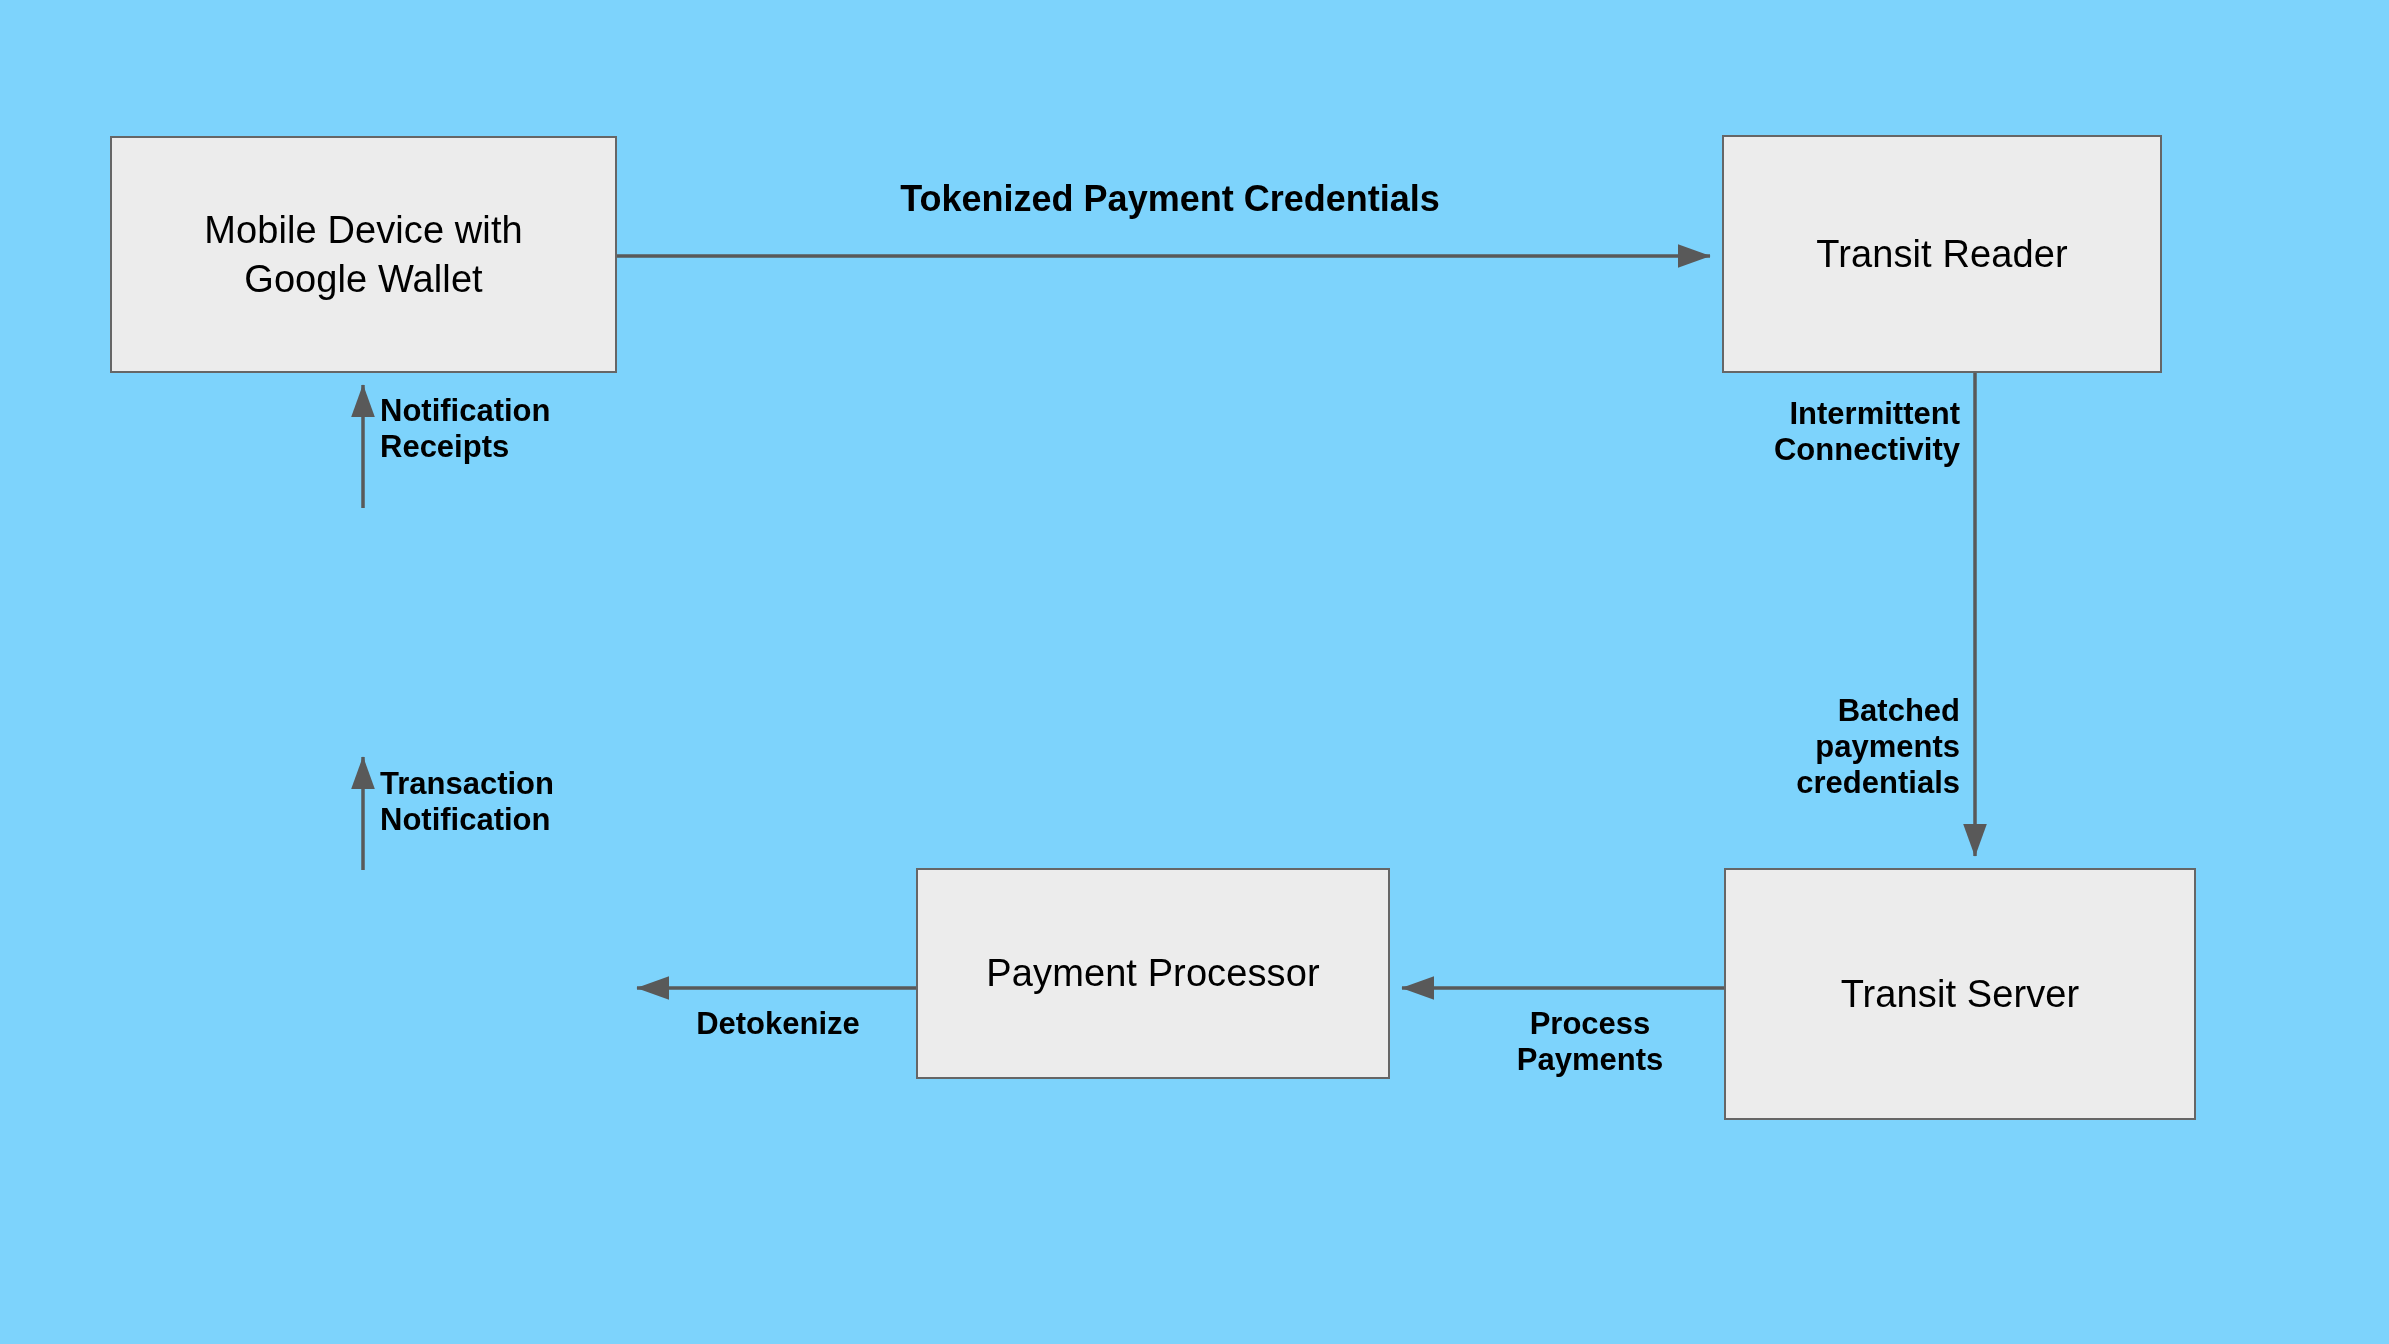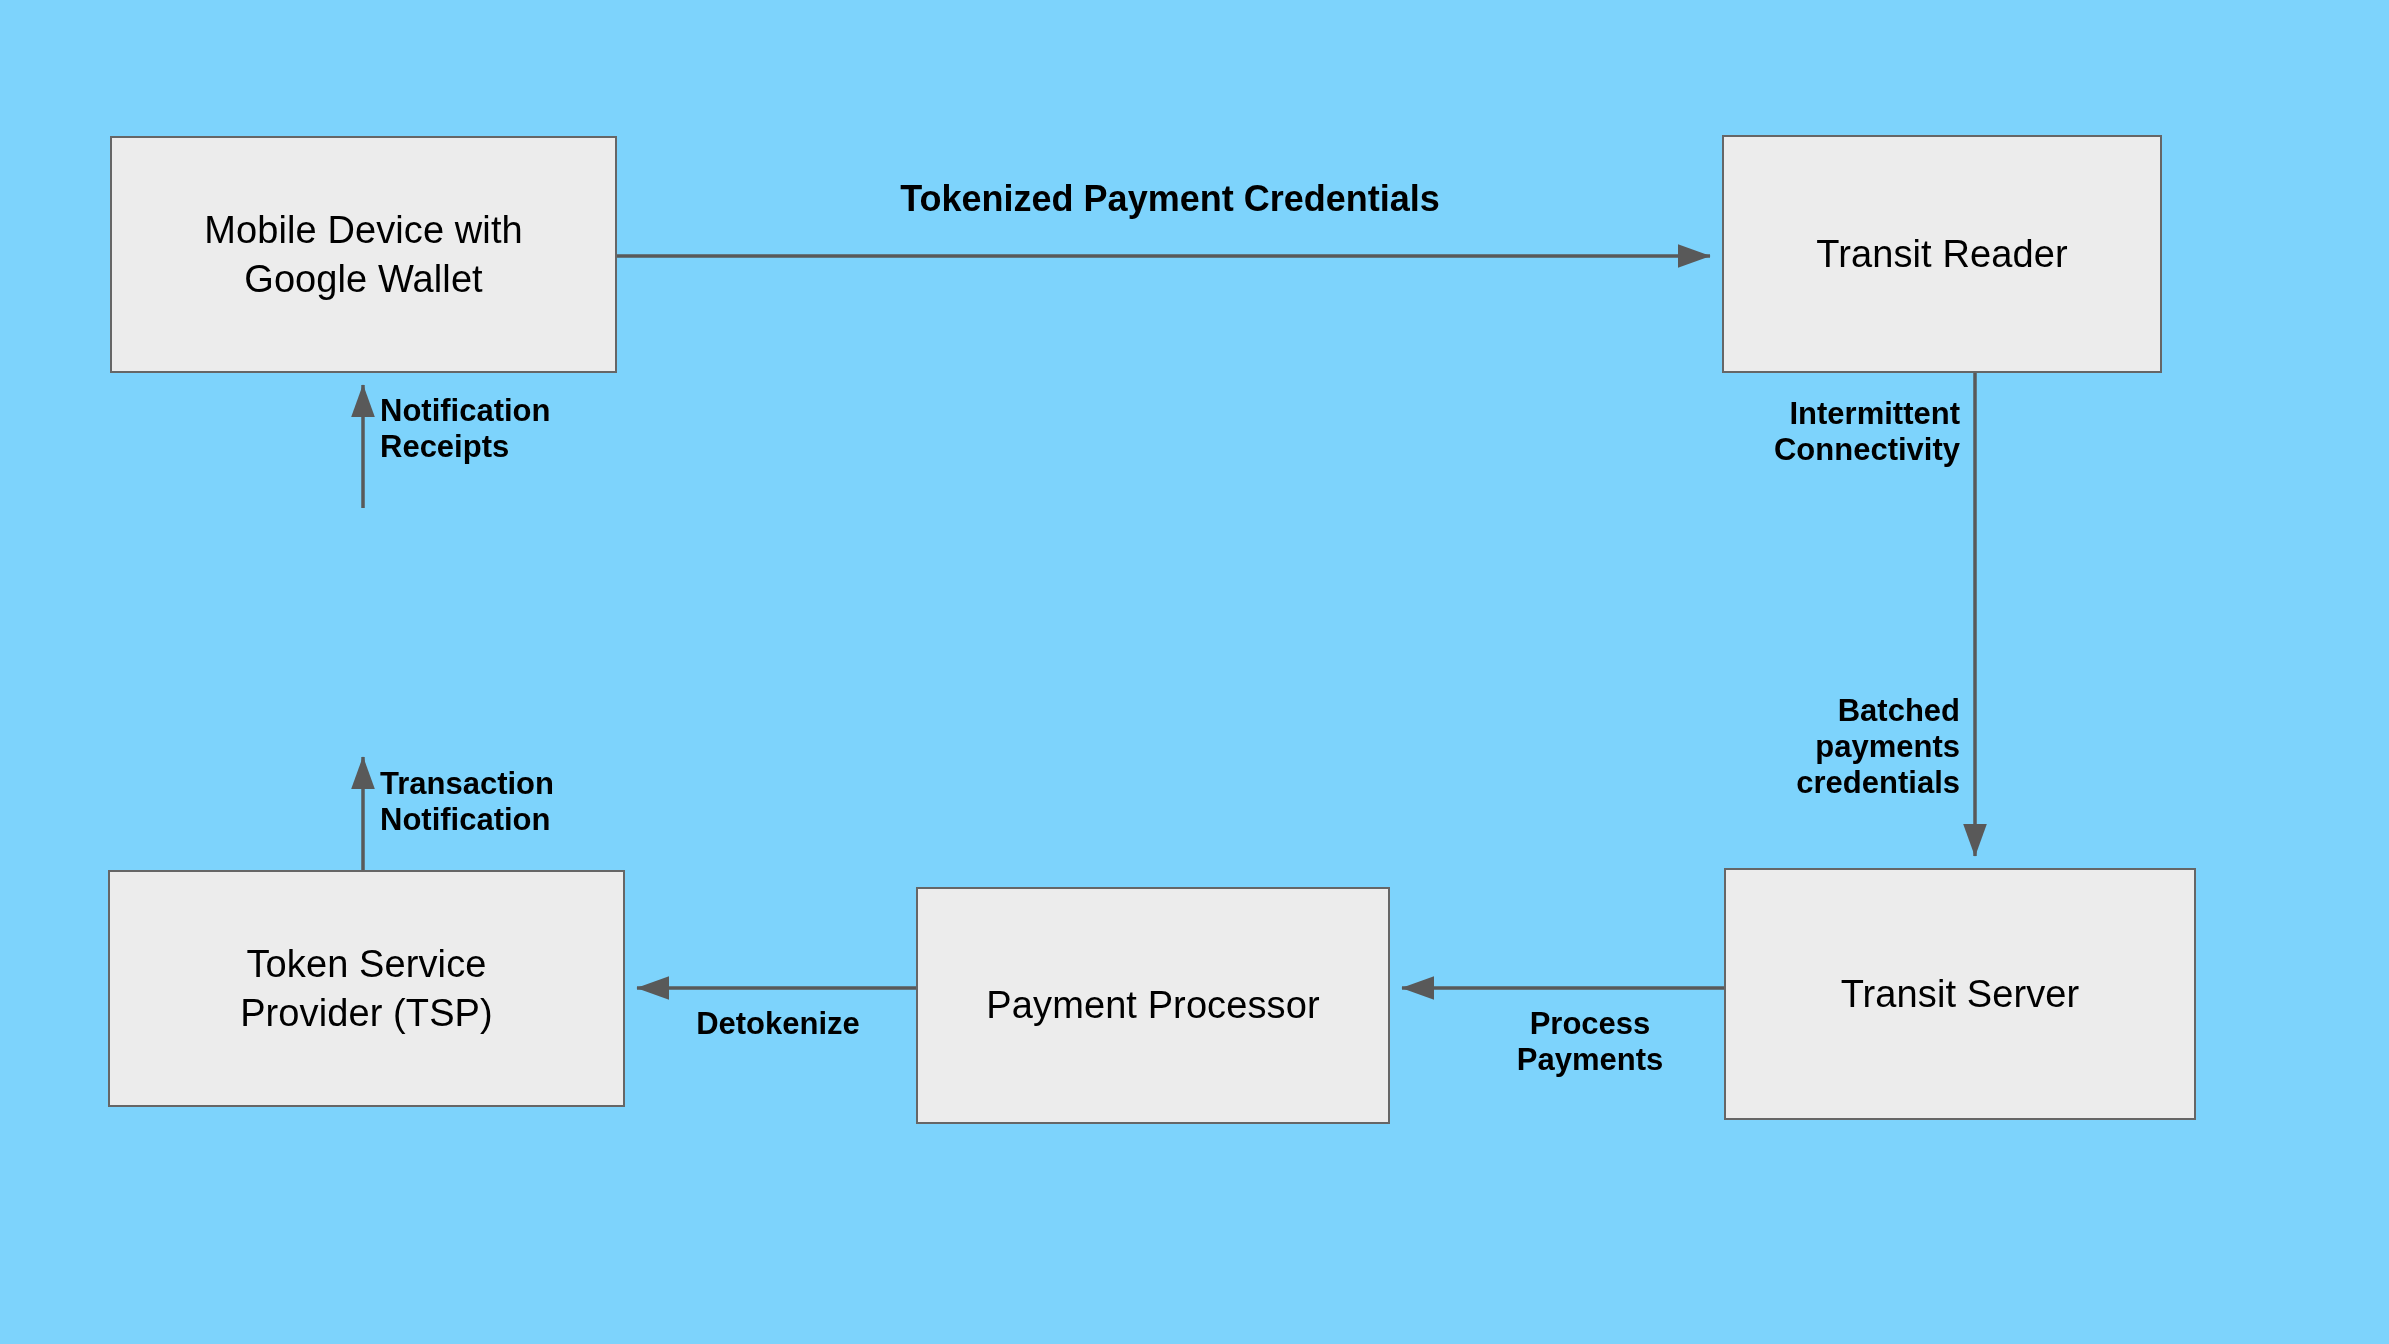"Token Service" div.node { html: <div> <span>Token Service Provider (TSP)</span> </div> -> none }
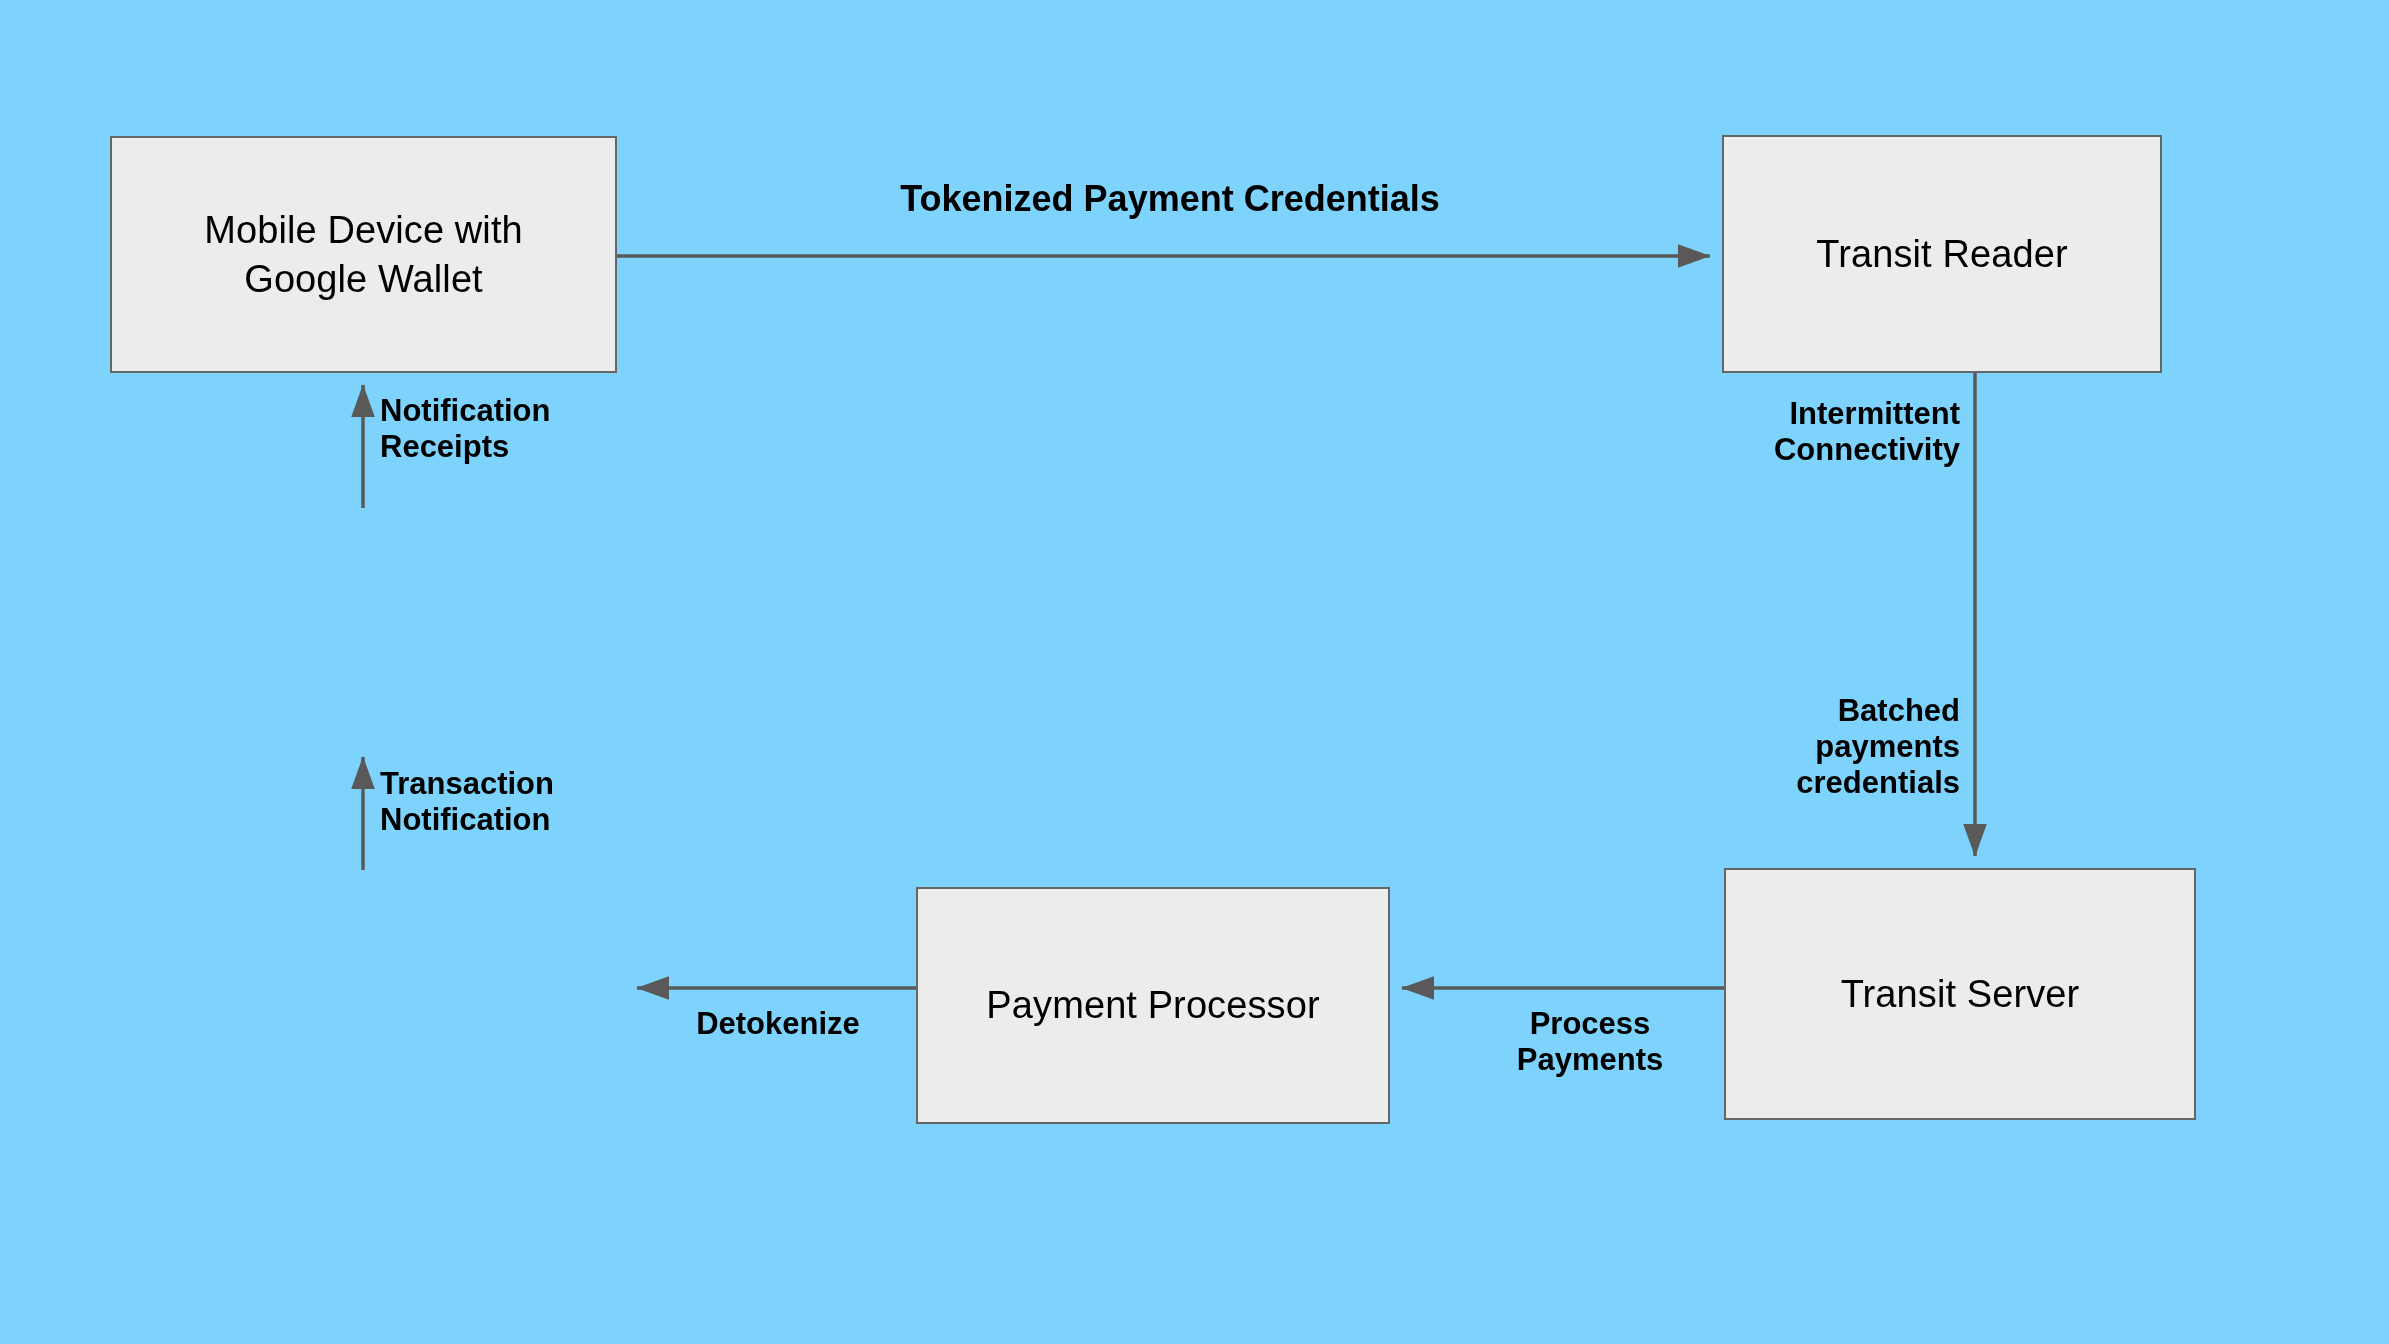"Payment Processor" div.node { height: 237px -> 211px; top: 887px -> 868px }
